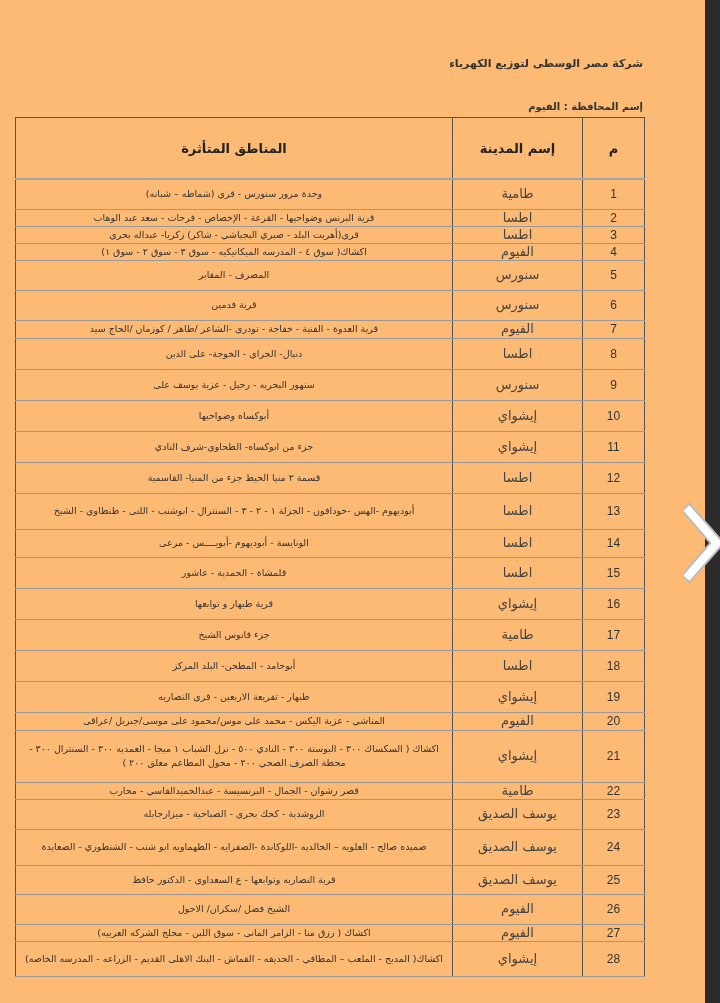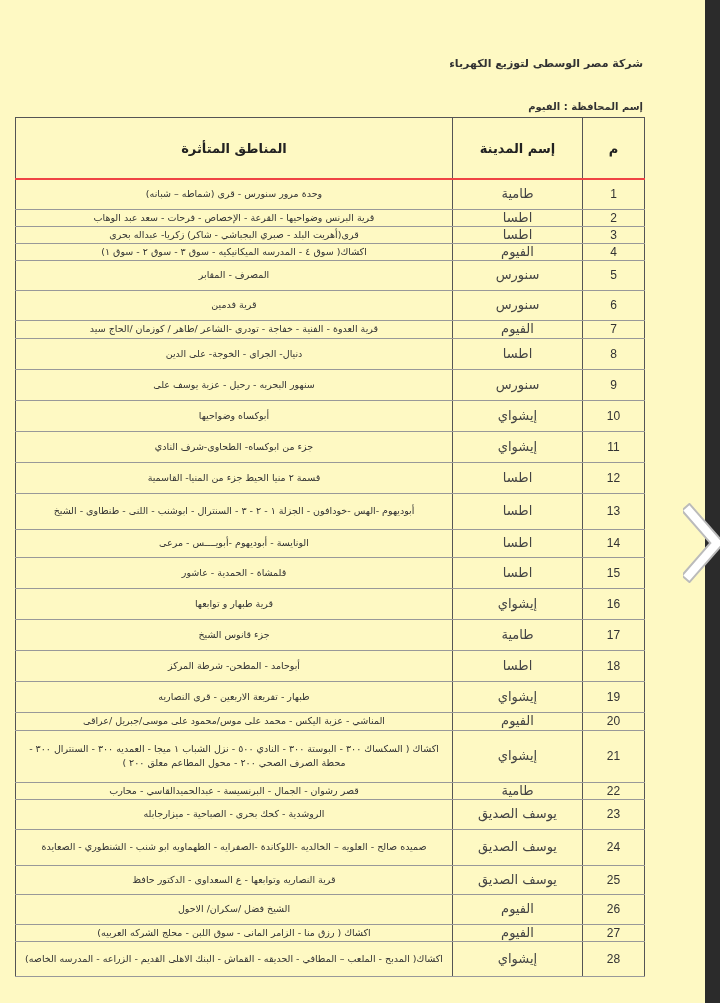"شركة مصر الوسطى لتوزيع الكهرباء" .page { background: #fef9c3 -> #fdba74 }
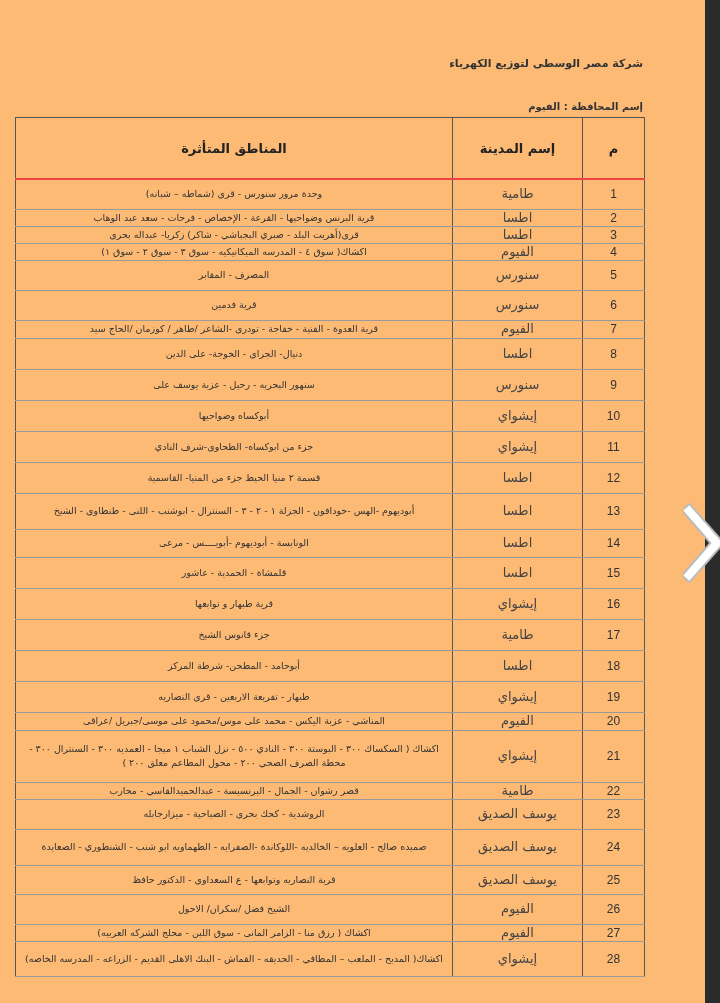"المناطق المتأثرة" table.areas th { border-bottom: 2px solid #ef4444 -> 2px solid #a3a3a3 }
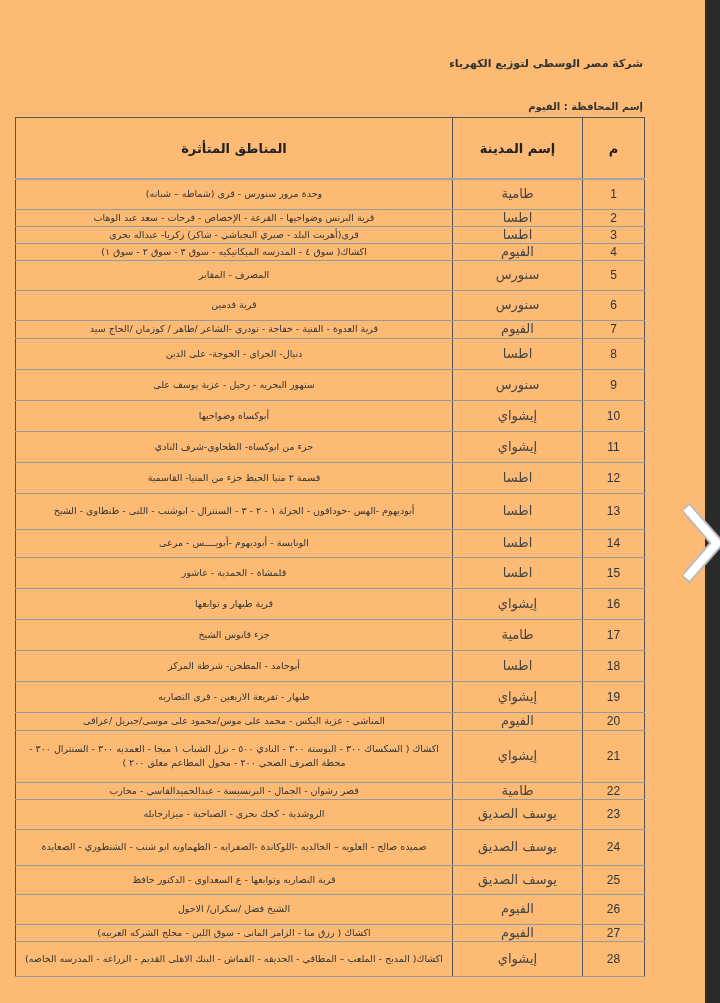"أبوحامد - المطحن- شرطة المركز" td.areas { text: شرطة -> البلد }
